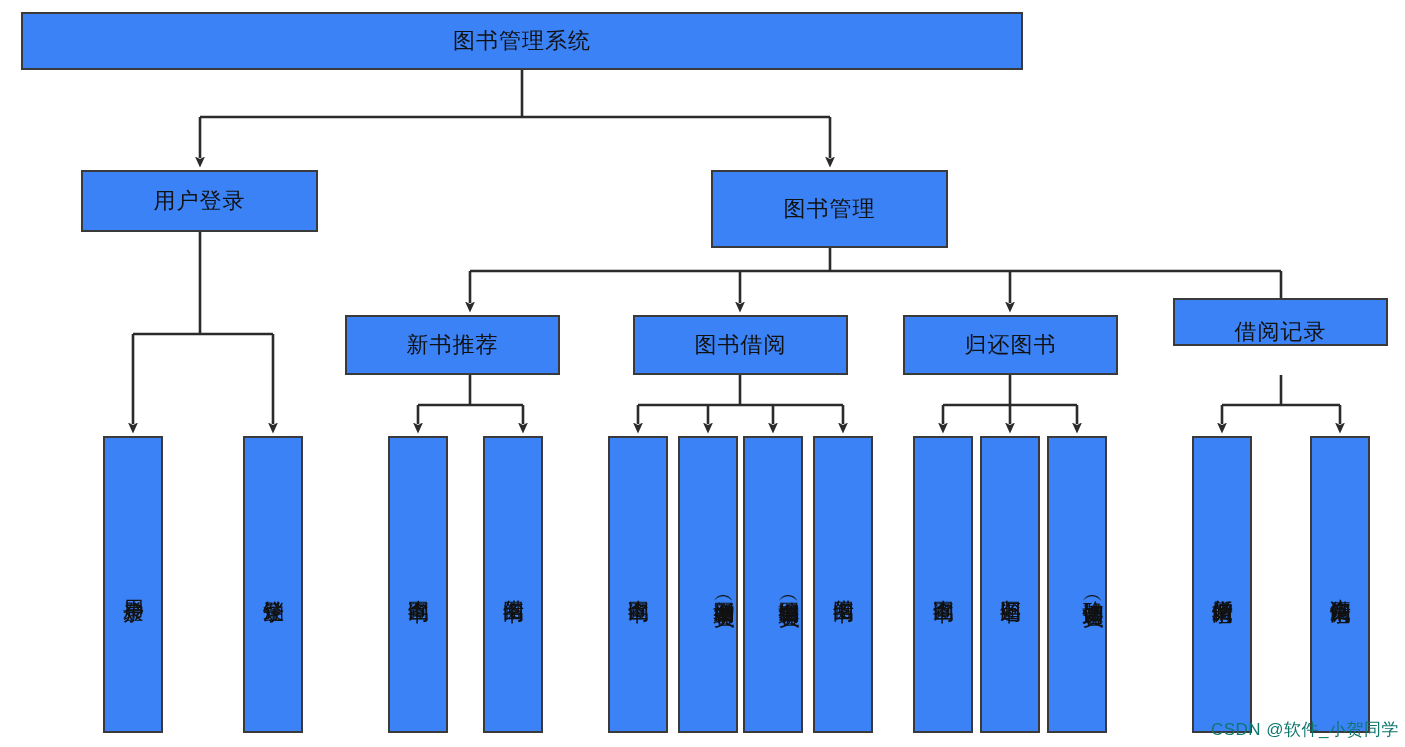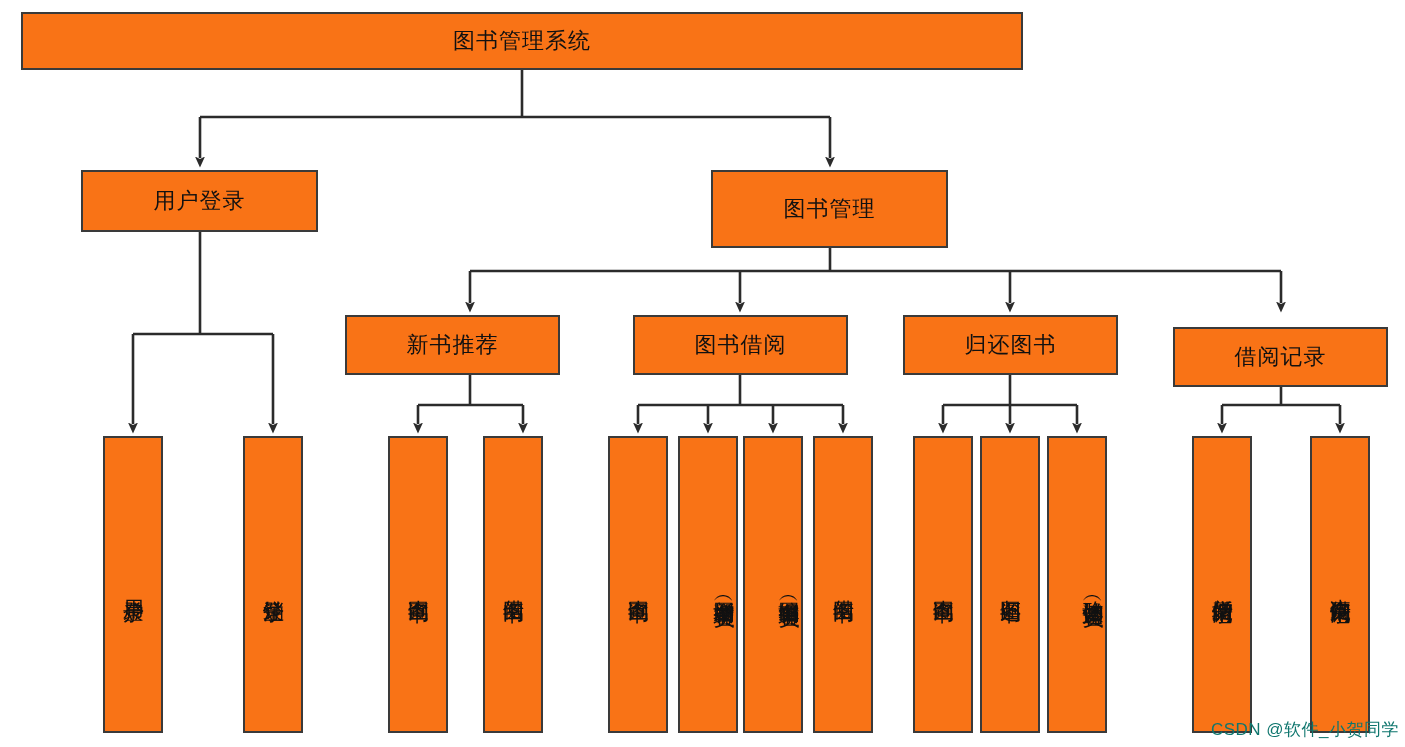"图书管理系统" .node-box { background: #f97316 -> #3b82f6 }
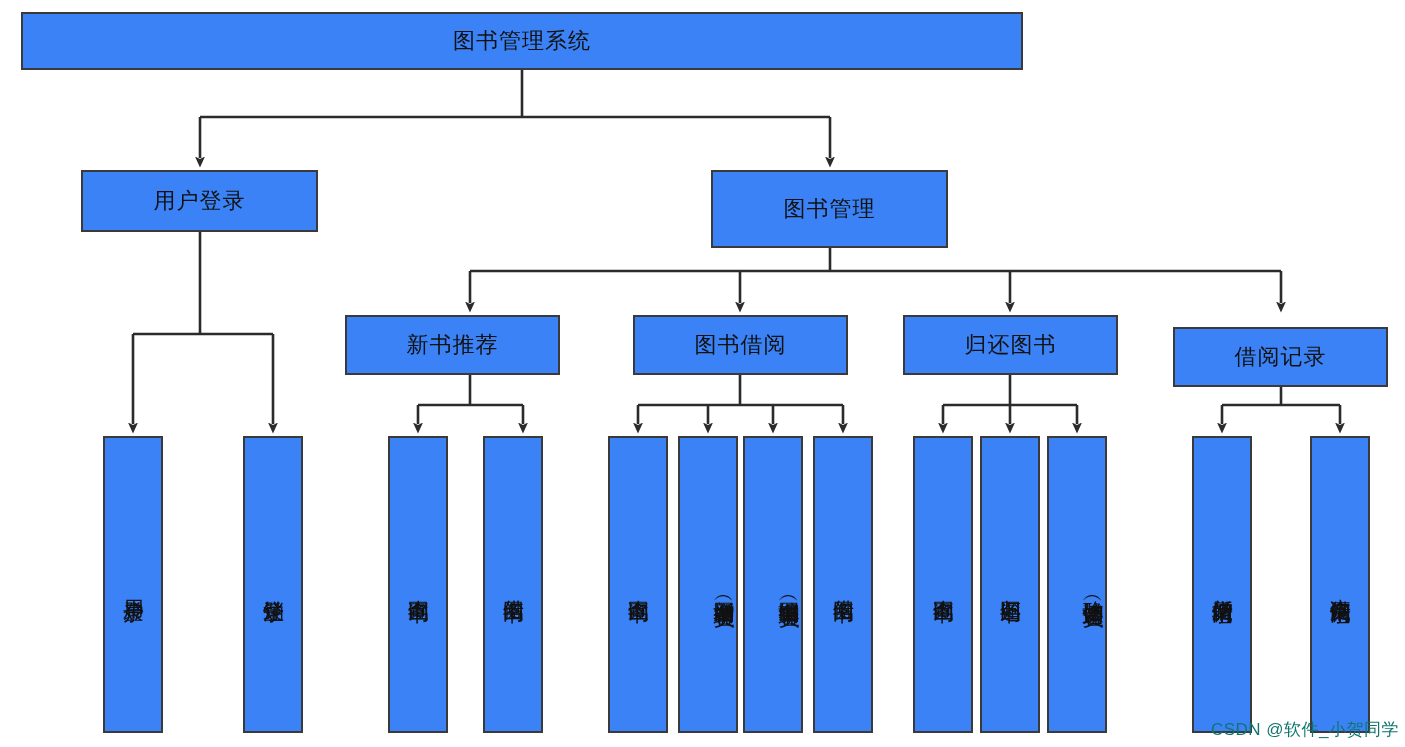"借阅记录" div.node-box { align-items: none -> flex-end; height: 60px -> 48px; top: 327px -> 298px }
